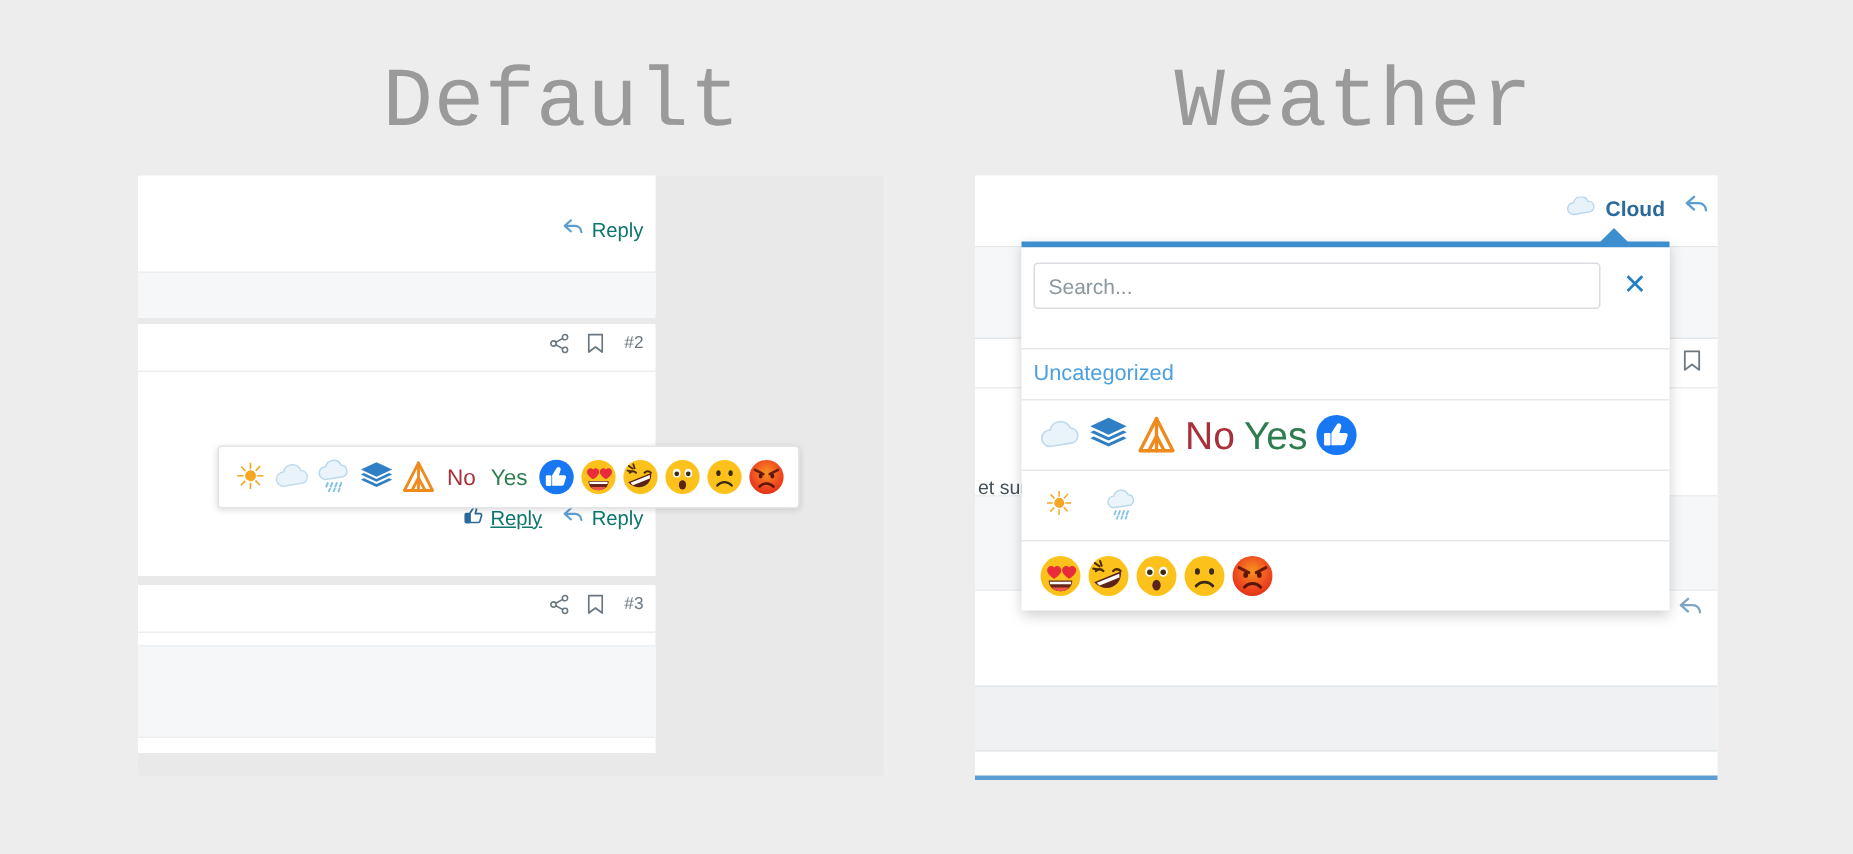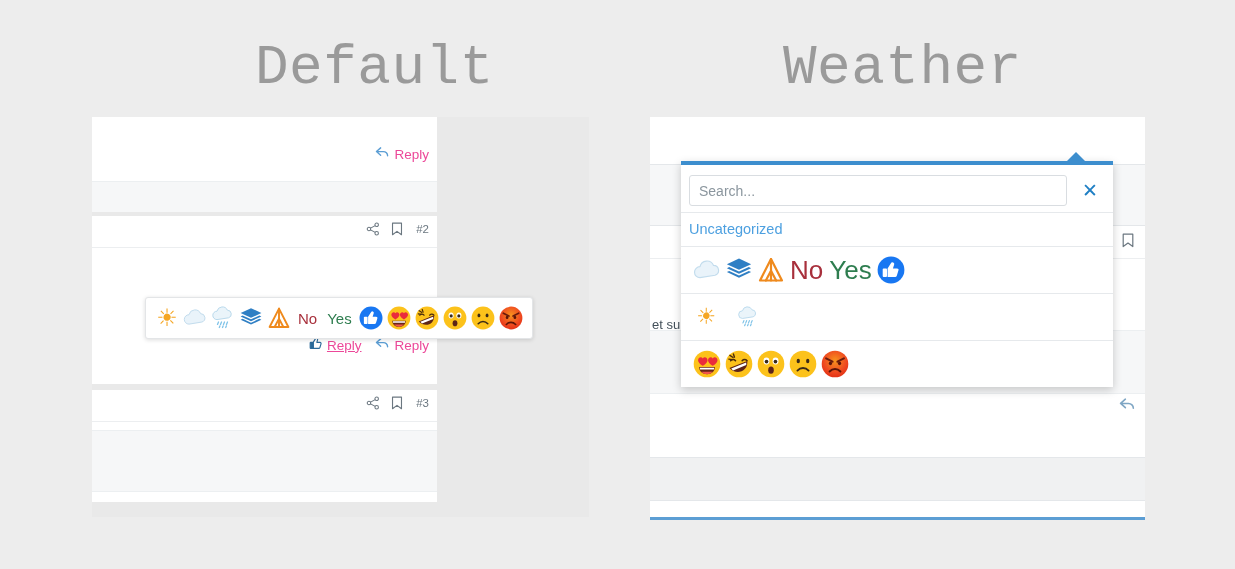"Cloud" div { html: none -> <div> <div> <span> <span> <svg> <path></path> </svg> </span> <span>Cloud</span> </span> <span> <svg> <path></path> </svg> </span> </div> </div> }
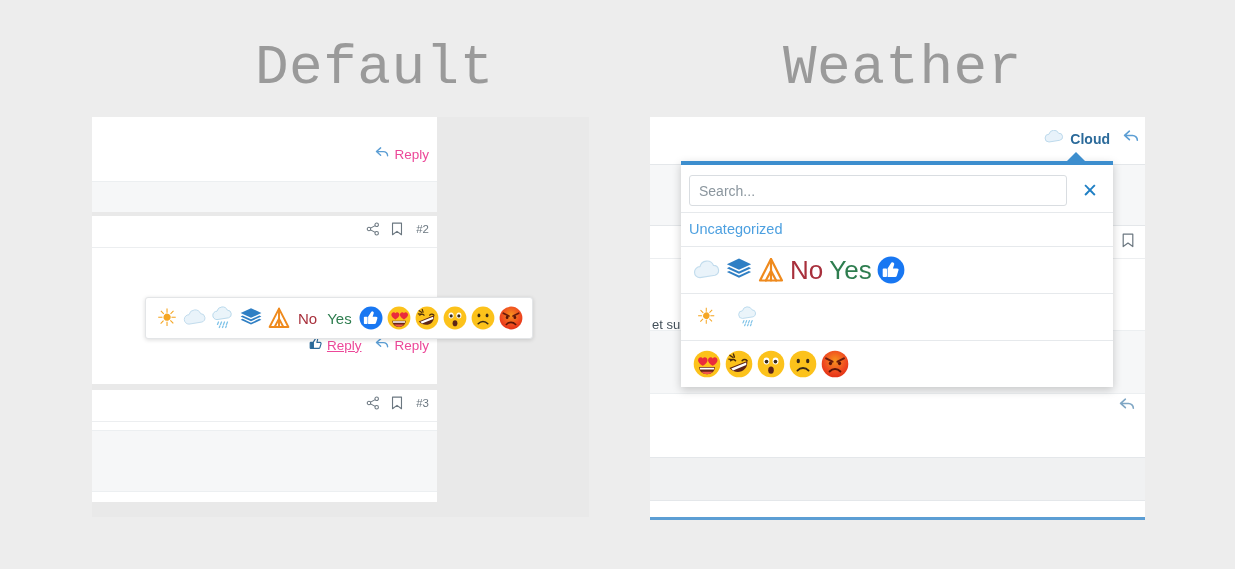"Reply" .link-action { color: #ec4899 -> #0f766e }
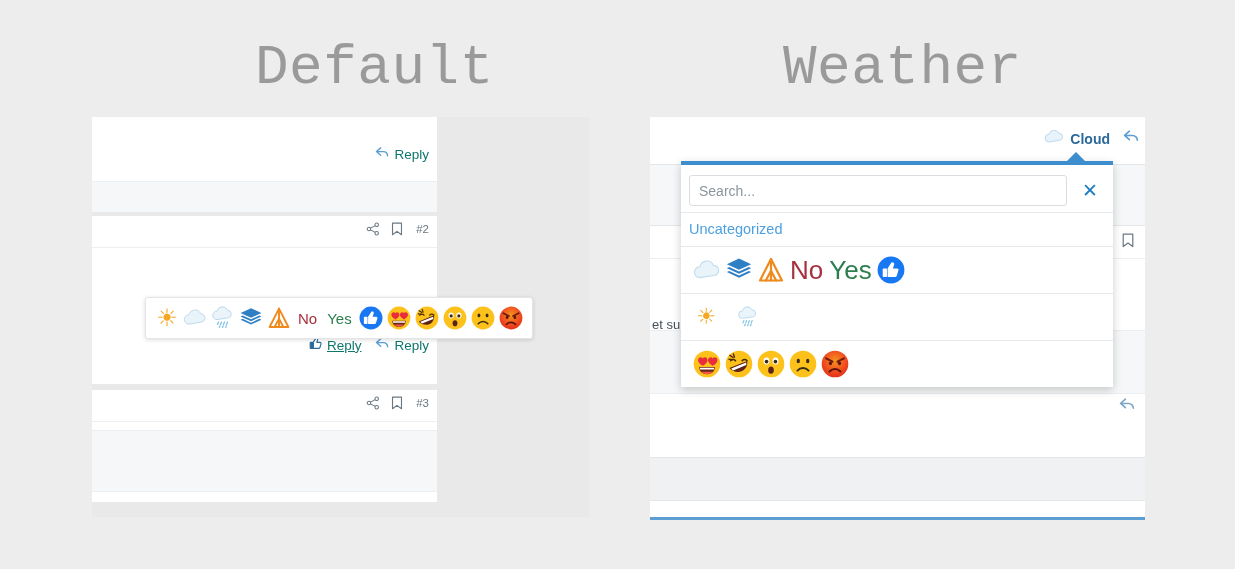"Search..." #picker-search-row { padding: 10px 10px 6px 8px -> 10px 10px 26px 8px }
